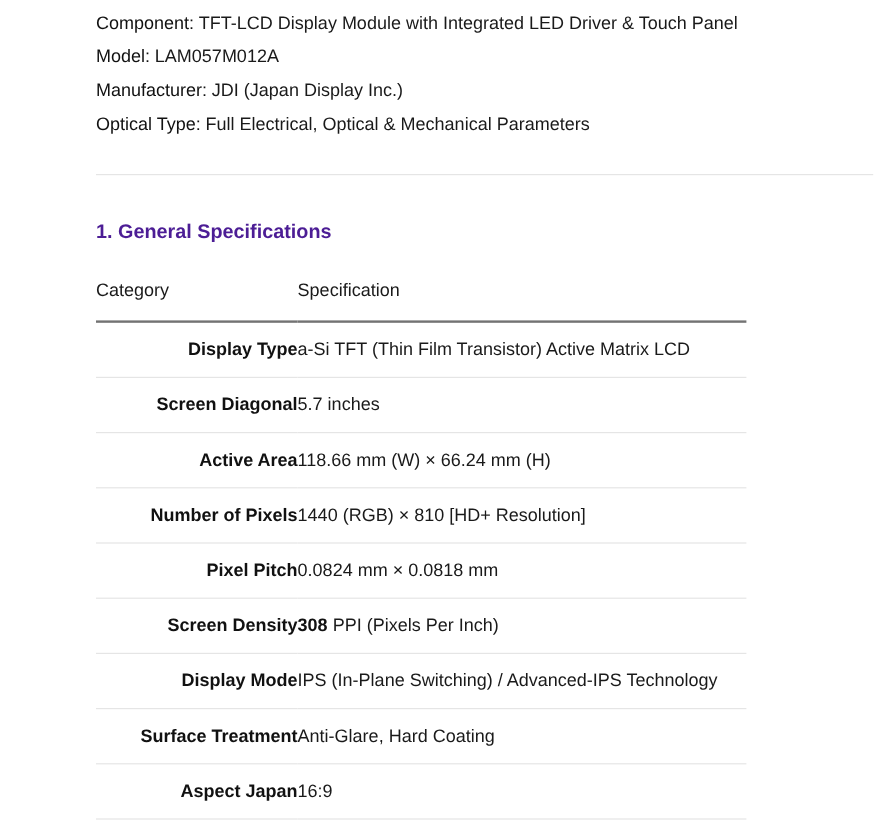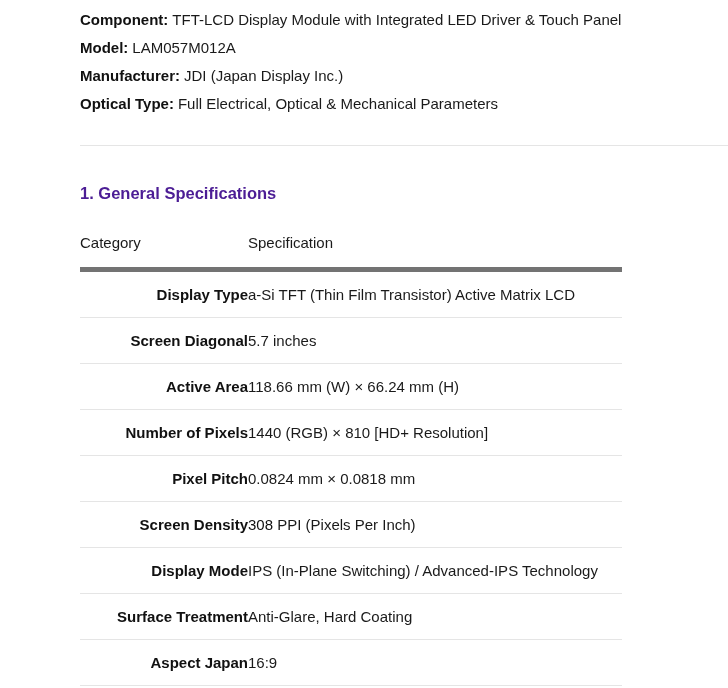"Component:" .kv-label { font-weight: 700 -> 400 }
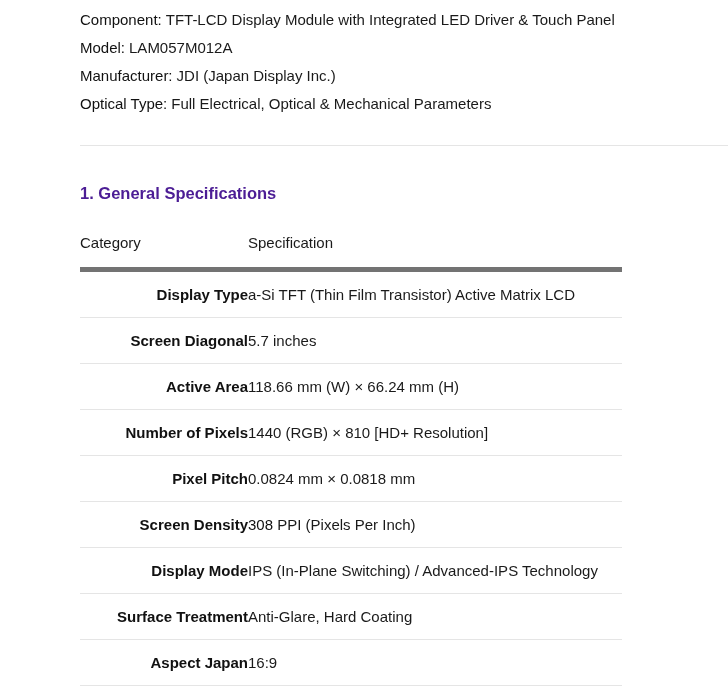"Category" .spec-table th { border-bottom: 5px solid #737373 -> 2px solid #737373 }
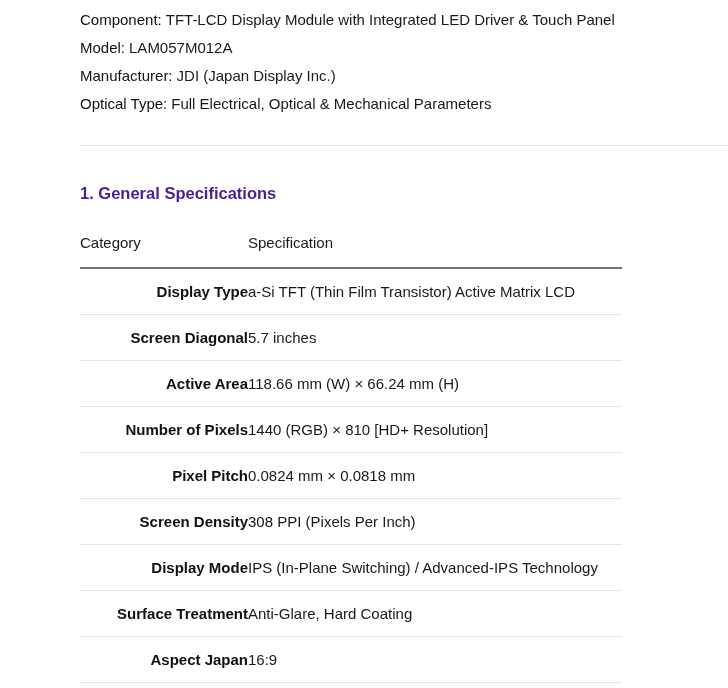"308" .spec-bold { font-weight: 400 -> 700 }
